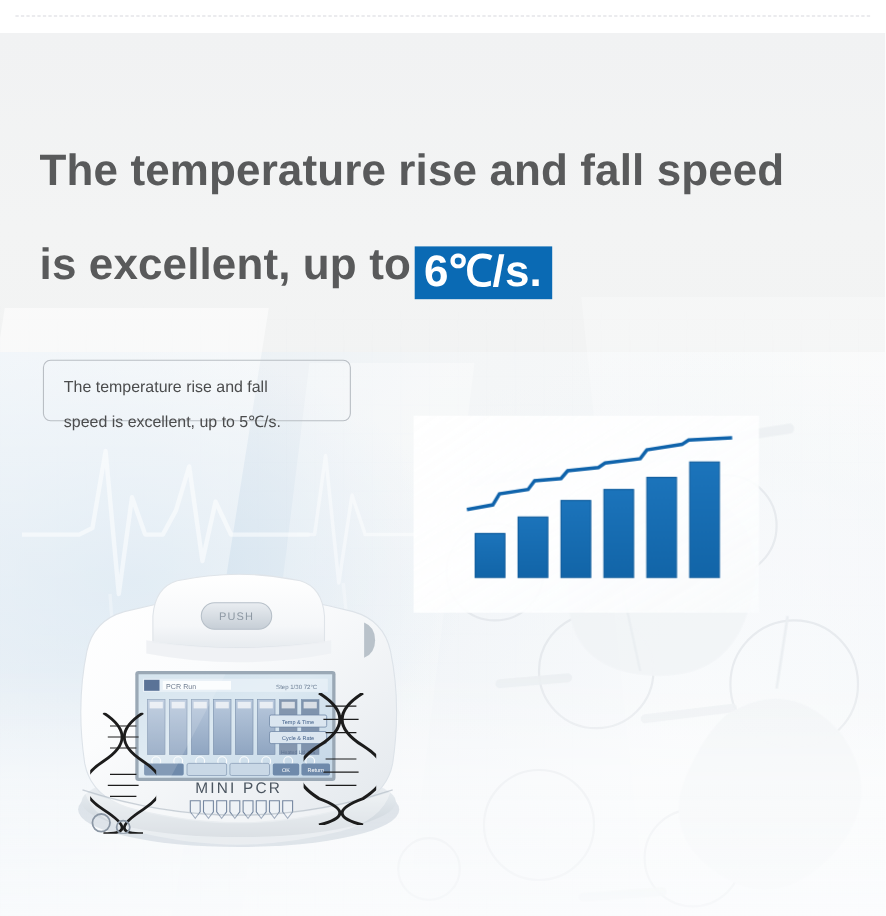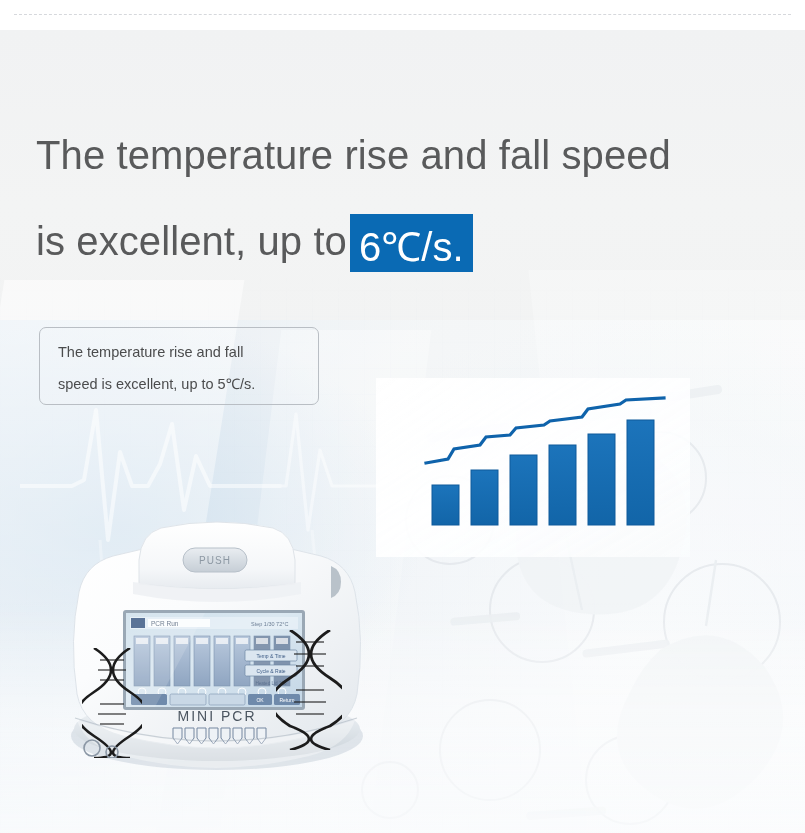"The temperature rise and fall speed" .headline { font-weight: 400 -> 700 }
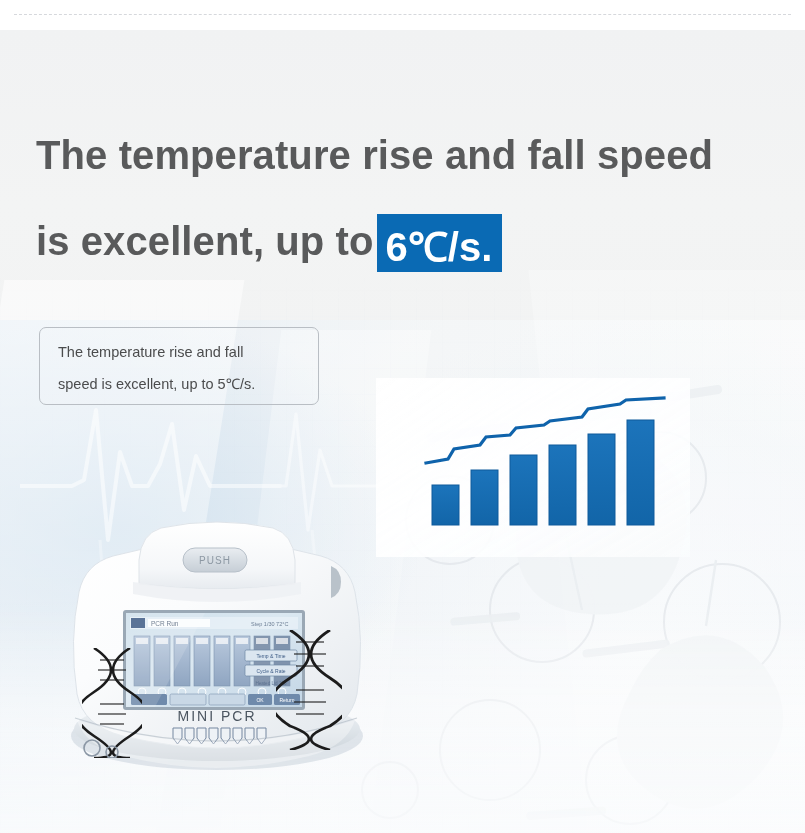"6℃/s." .hl-box { padding: 12px 9px 4px 9px -> 2px 9px 4px 9px }
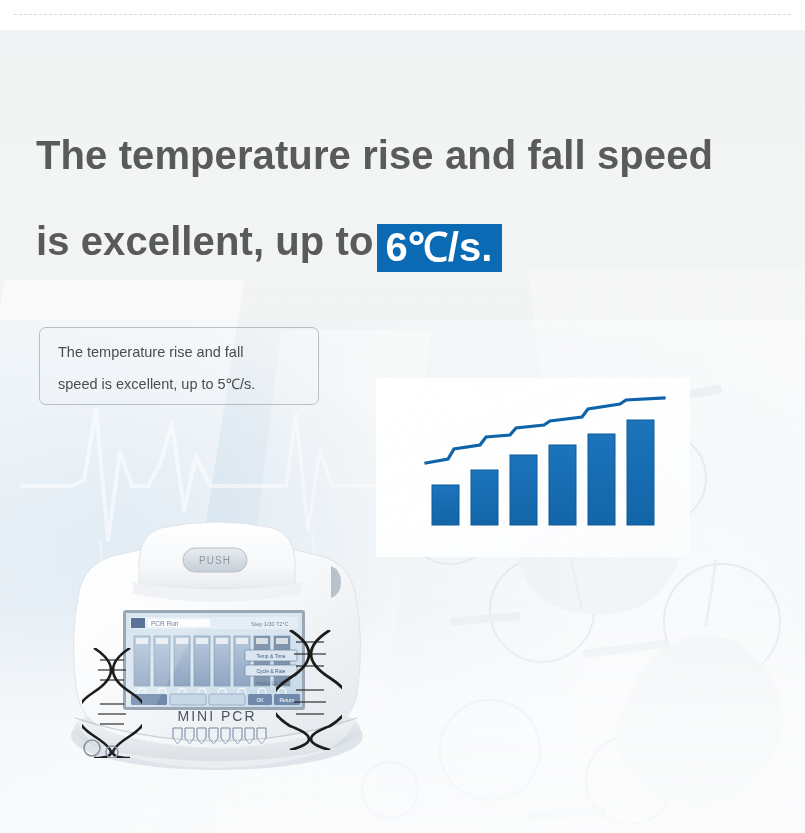"The temperature rise and fall" .caption { height: 78px -> 56px }
